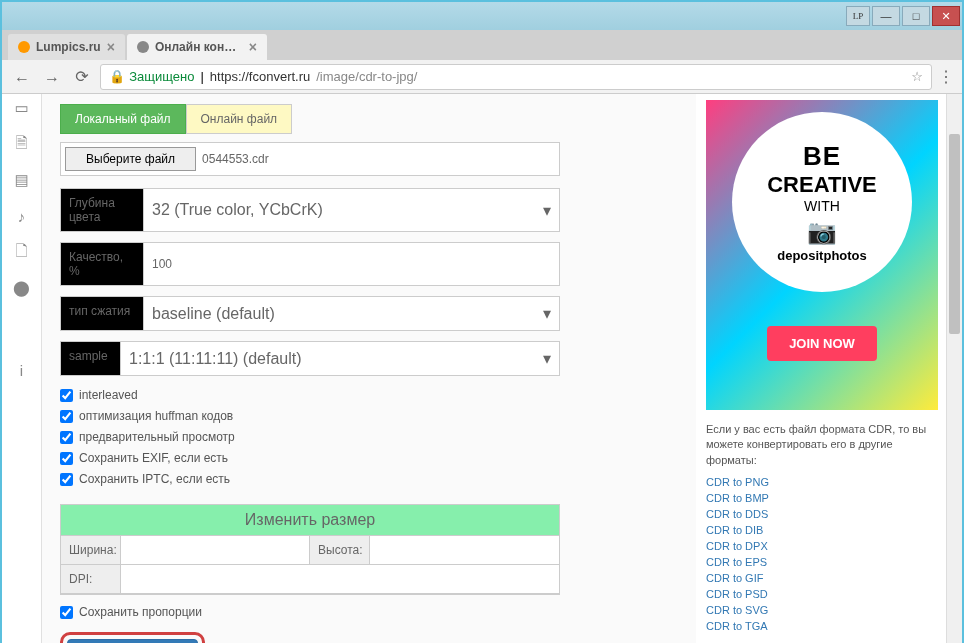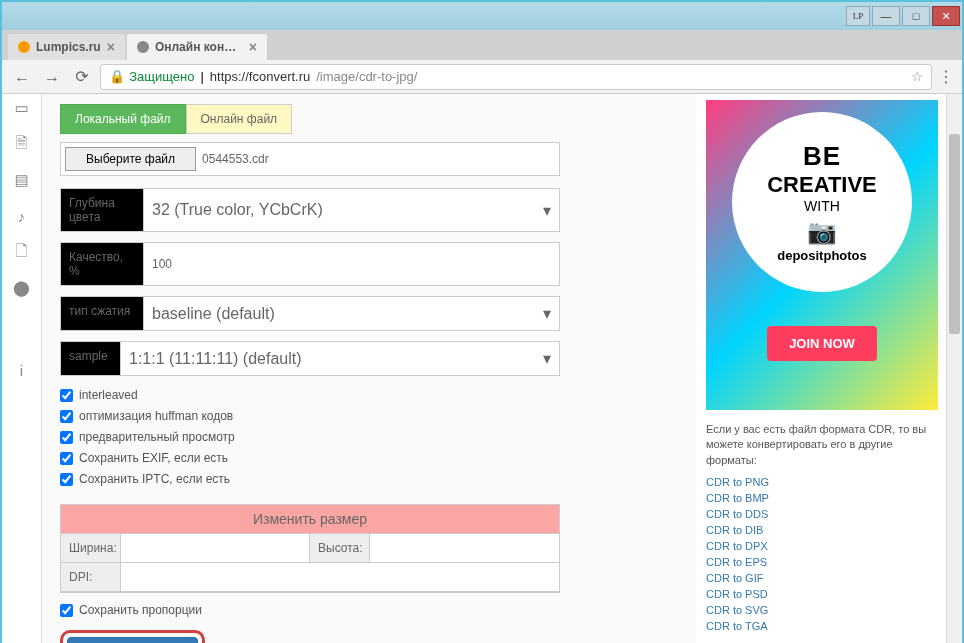"Изменить размер" .resize-header { background: #fca5a5 -> #86efac; font-size: 14px -> 16px }
